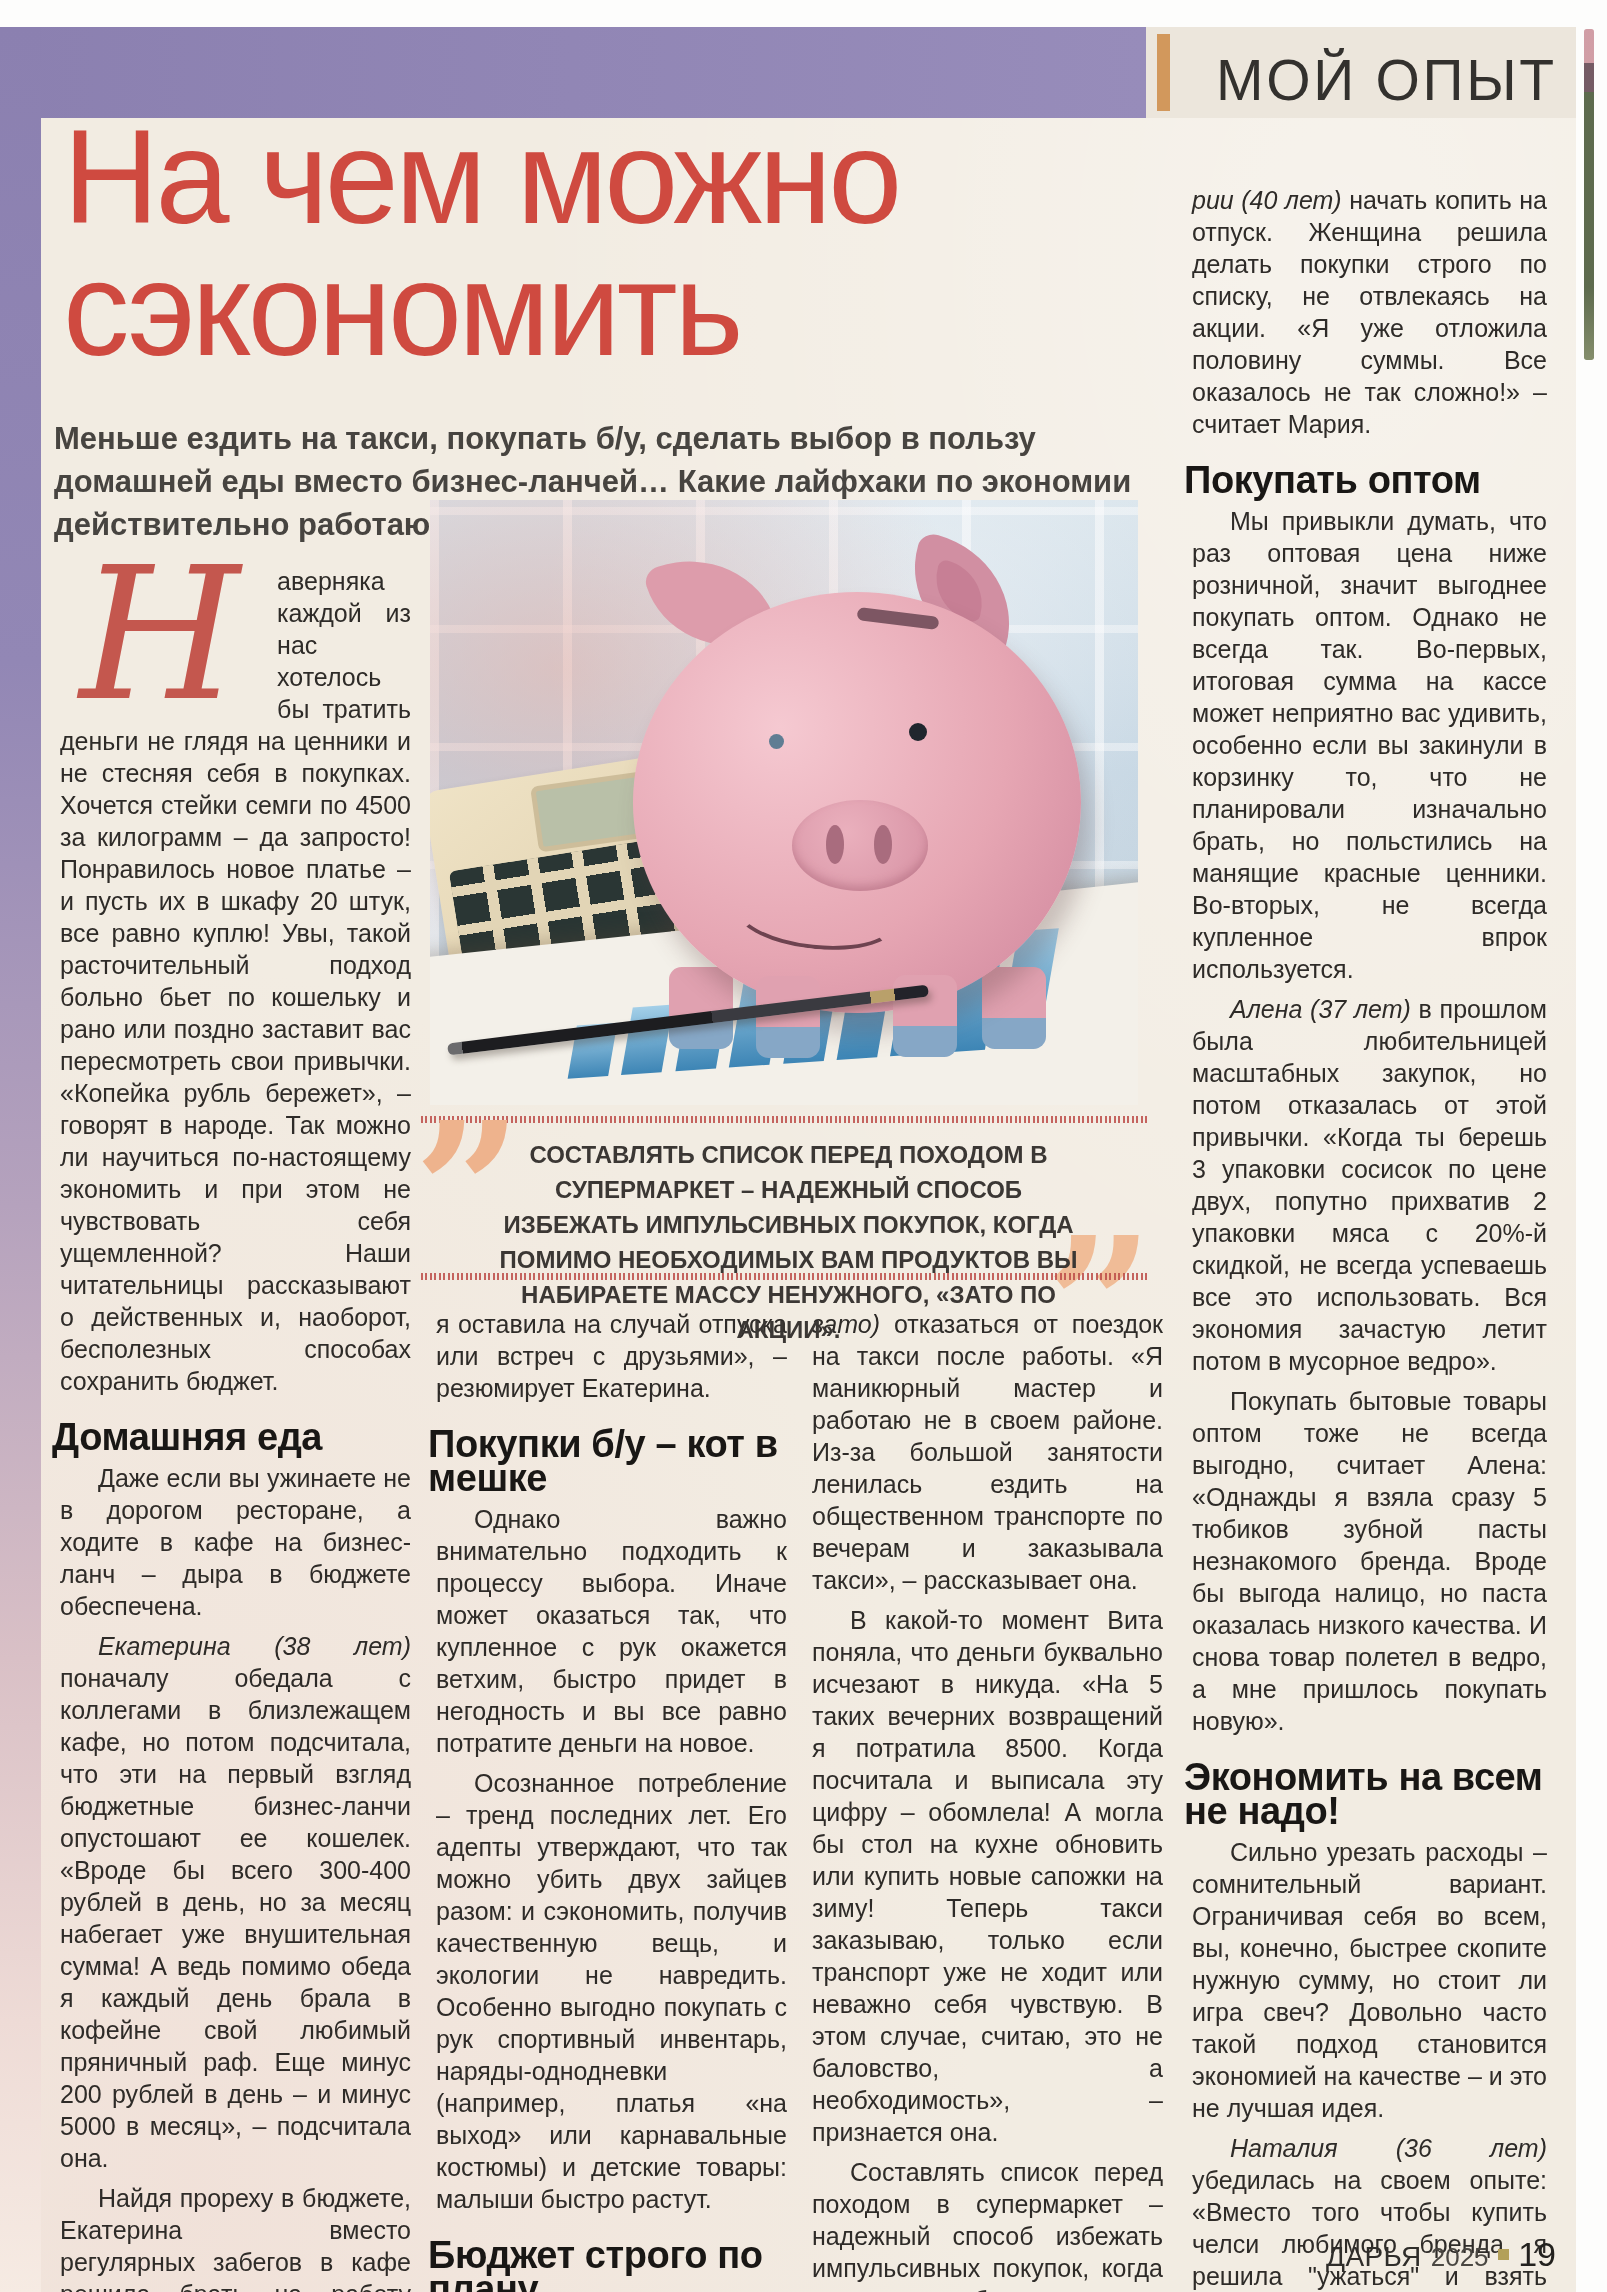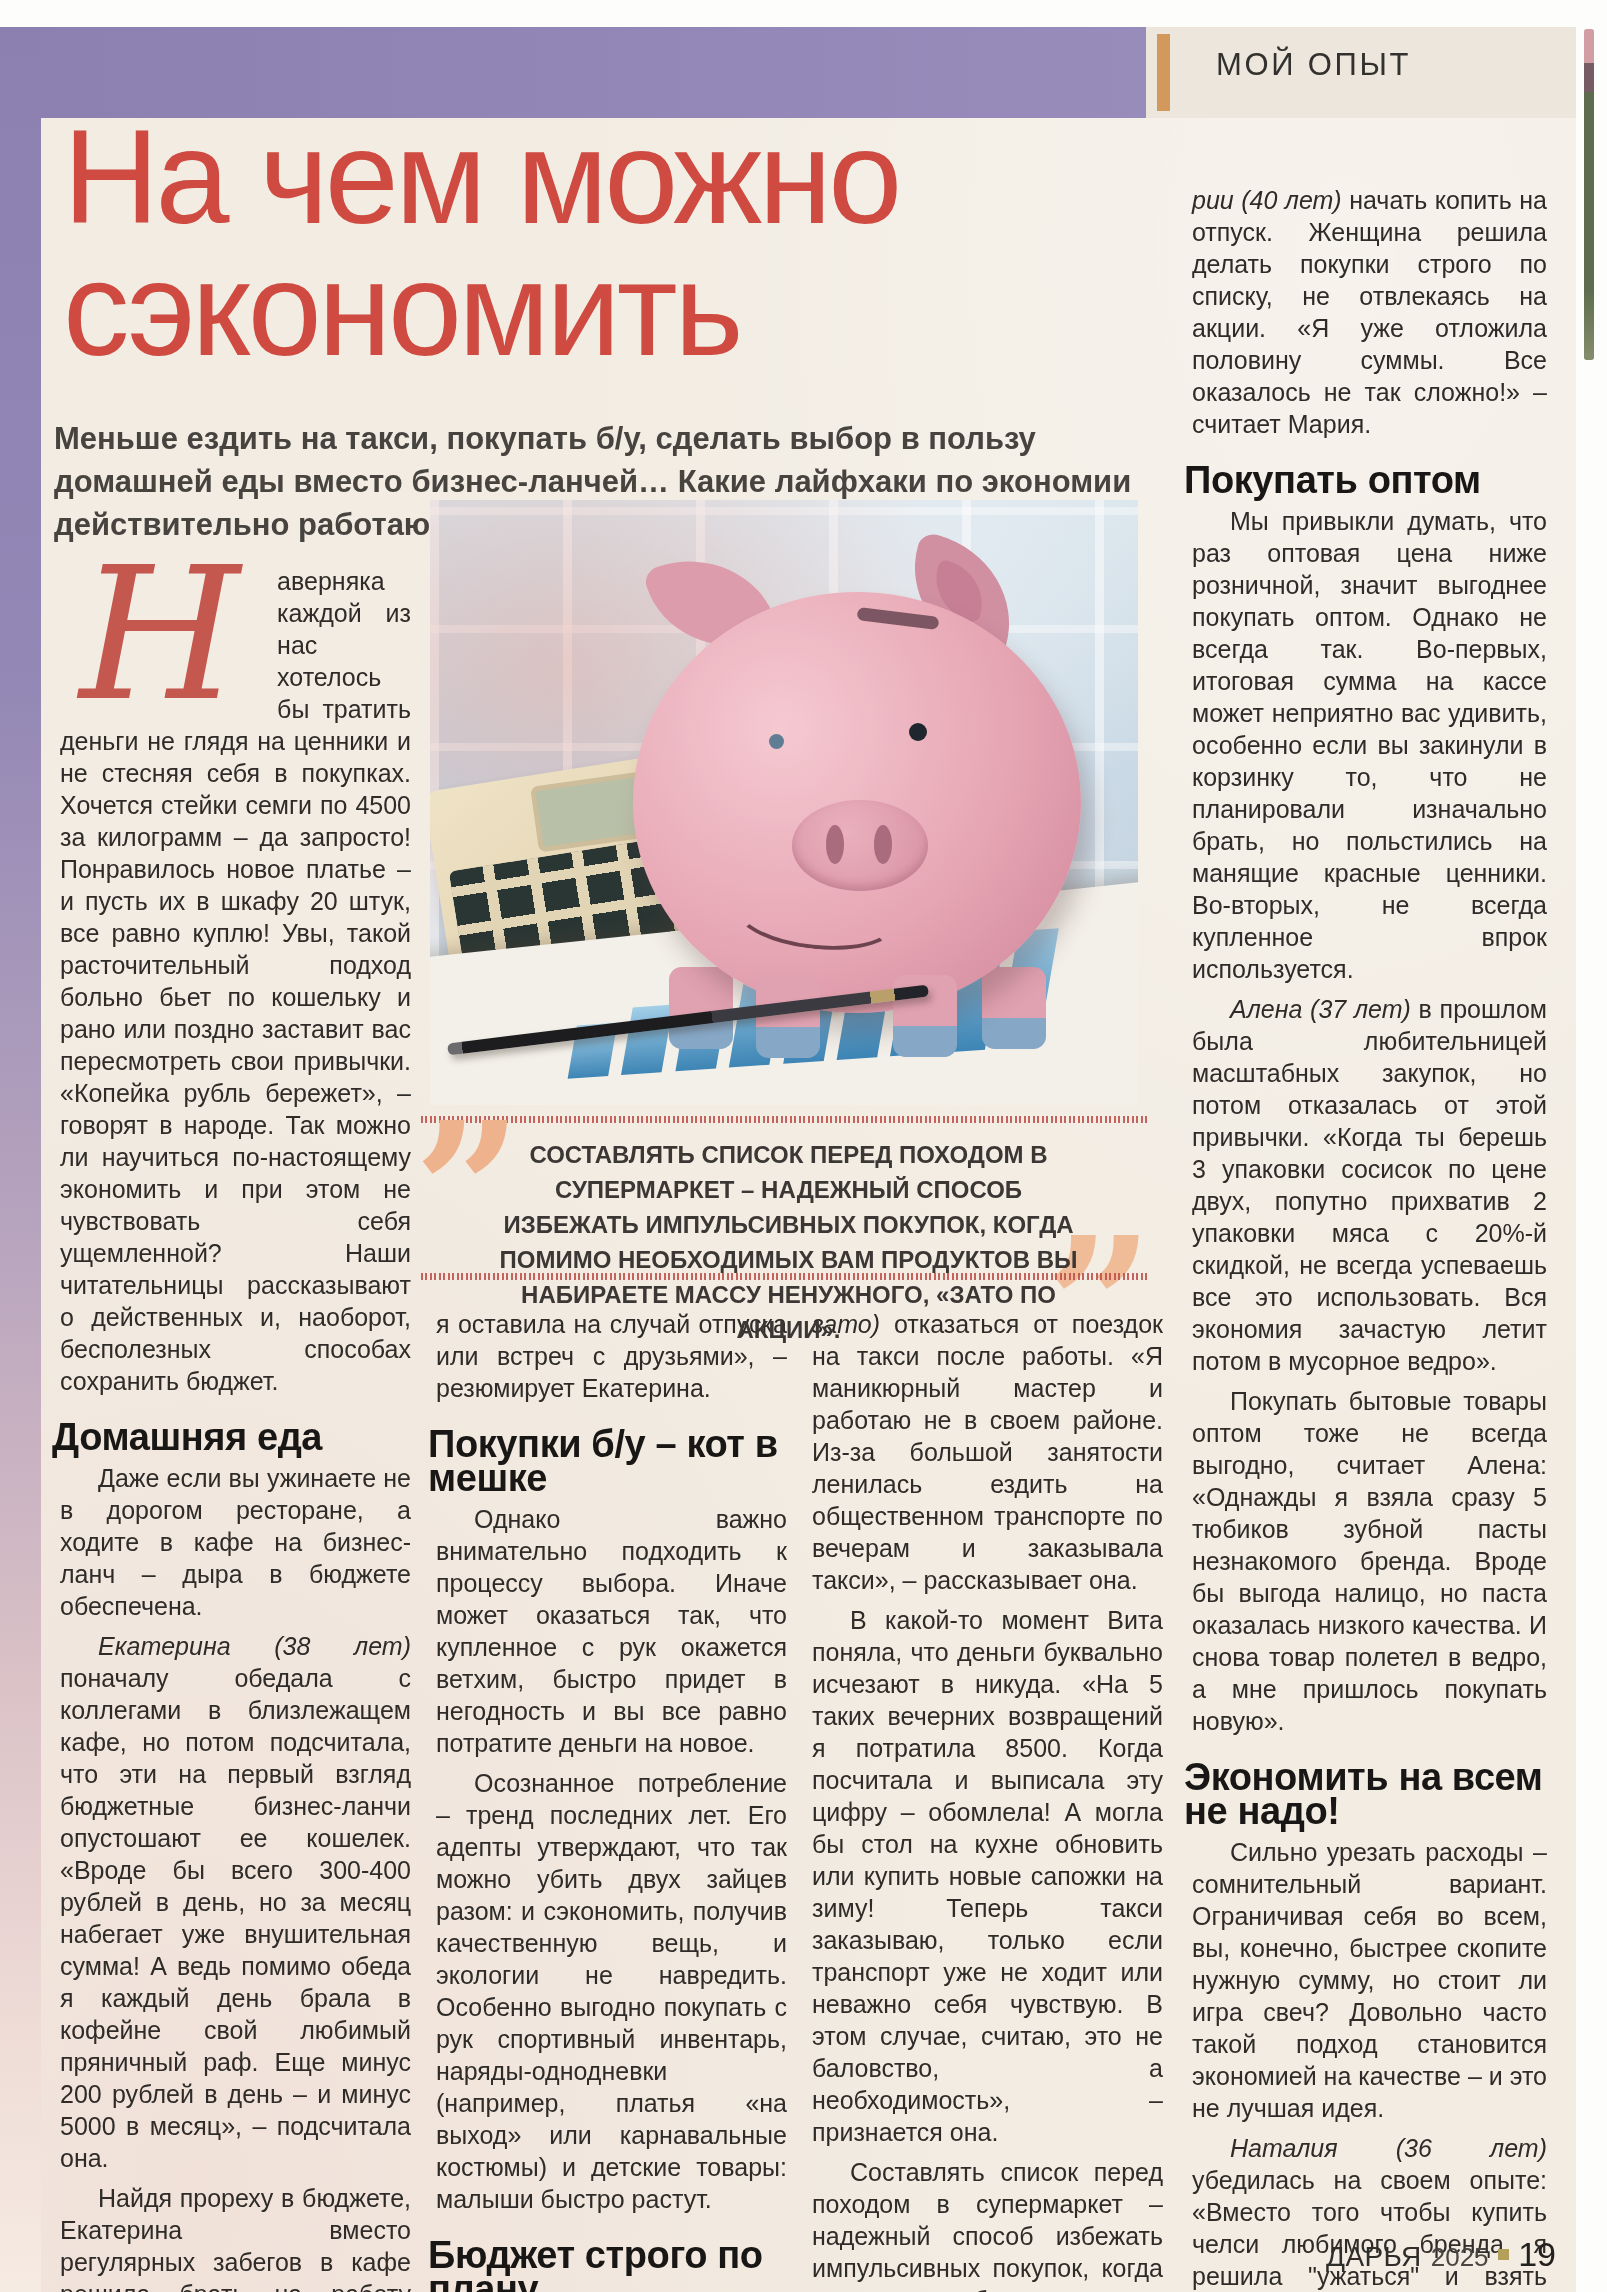"МОЙ ОПЫТ" .header-label { font-size: 31px -> 57px }
